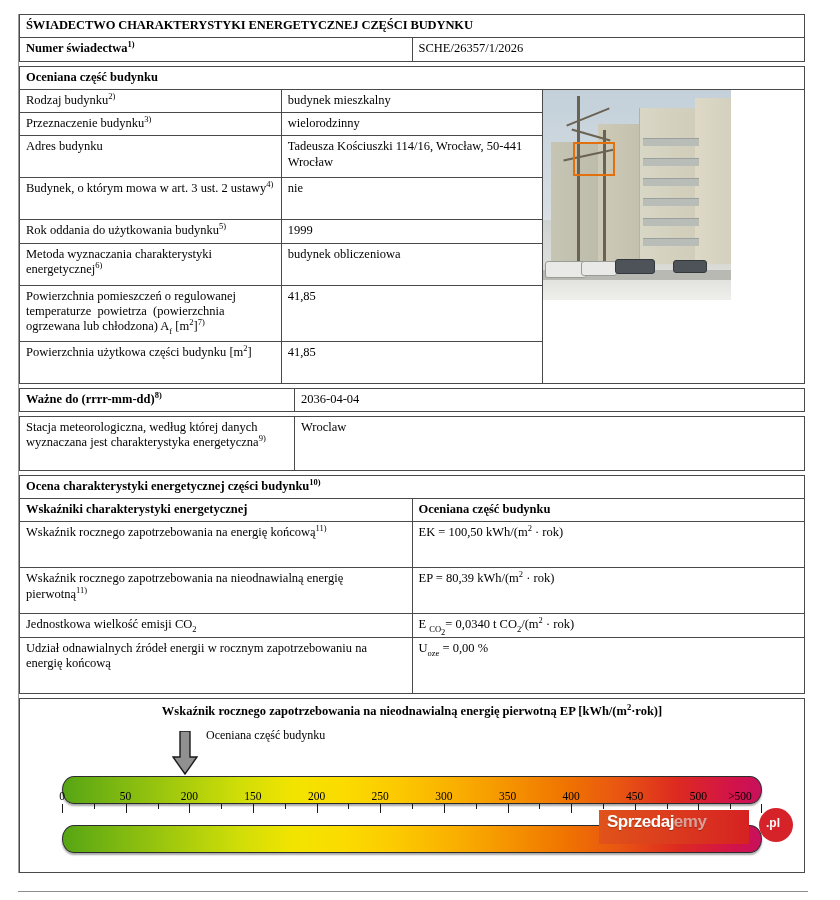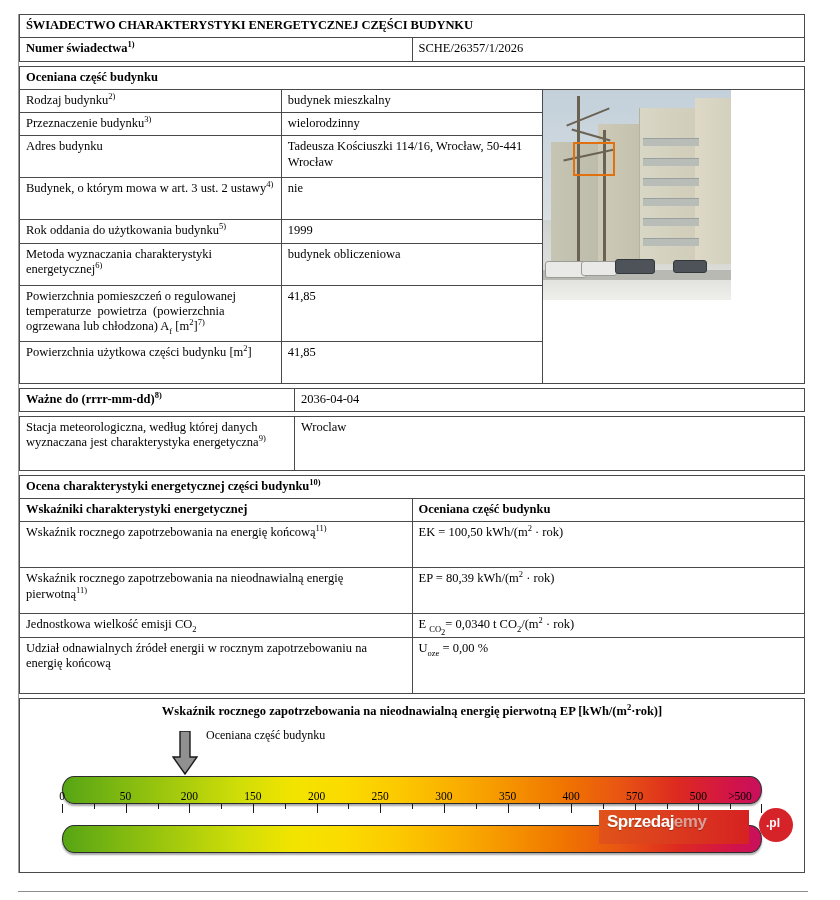"570" span.tlabel { text: 570 -> 450 }
